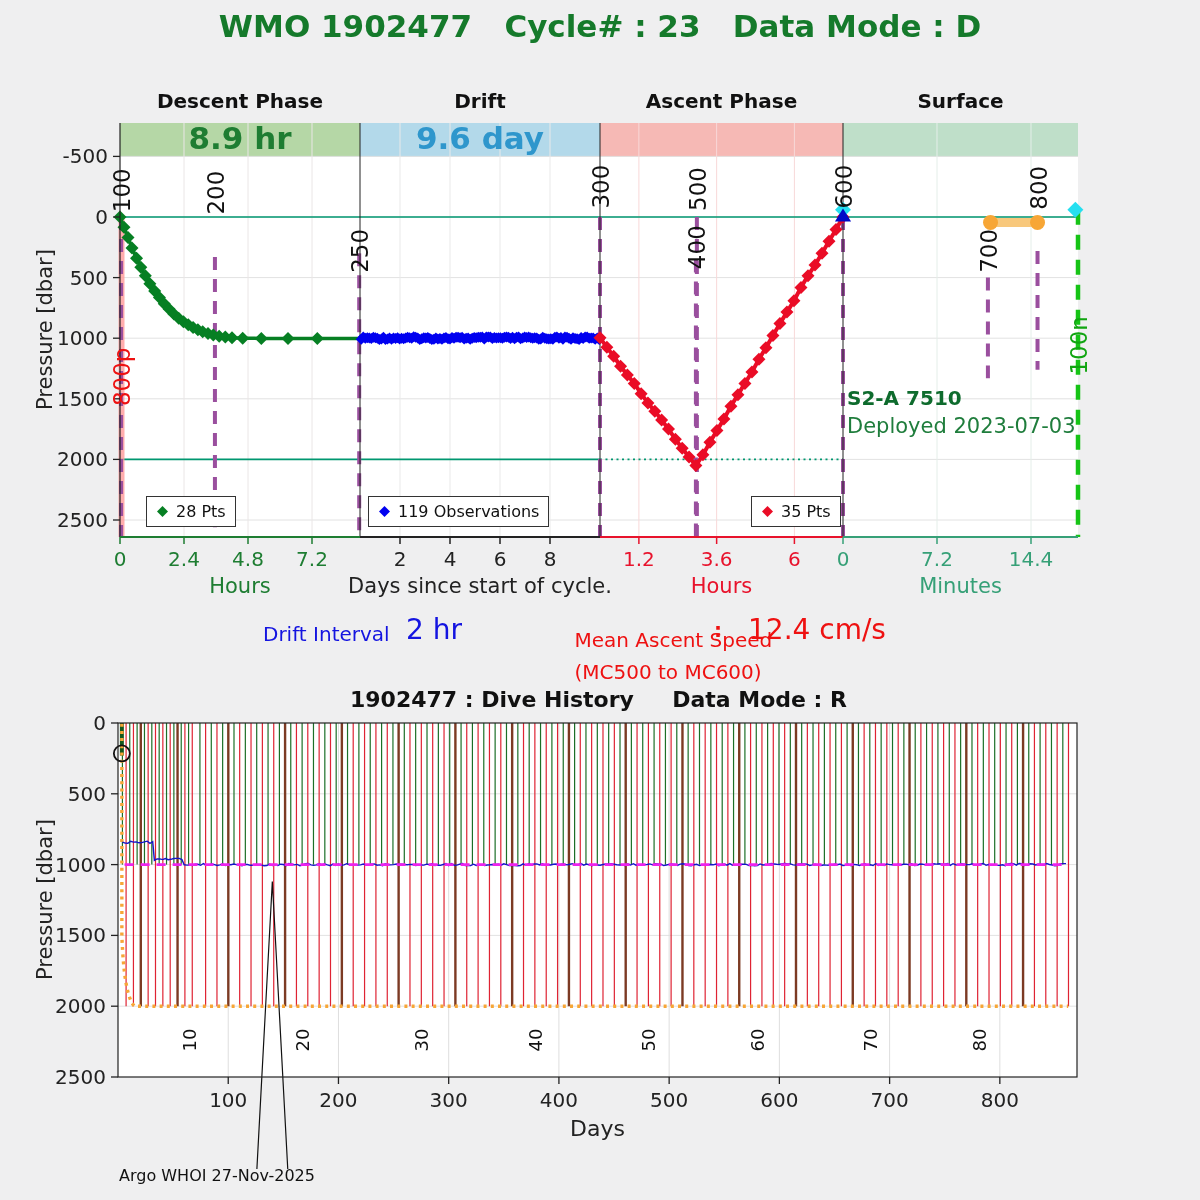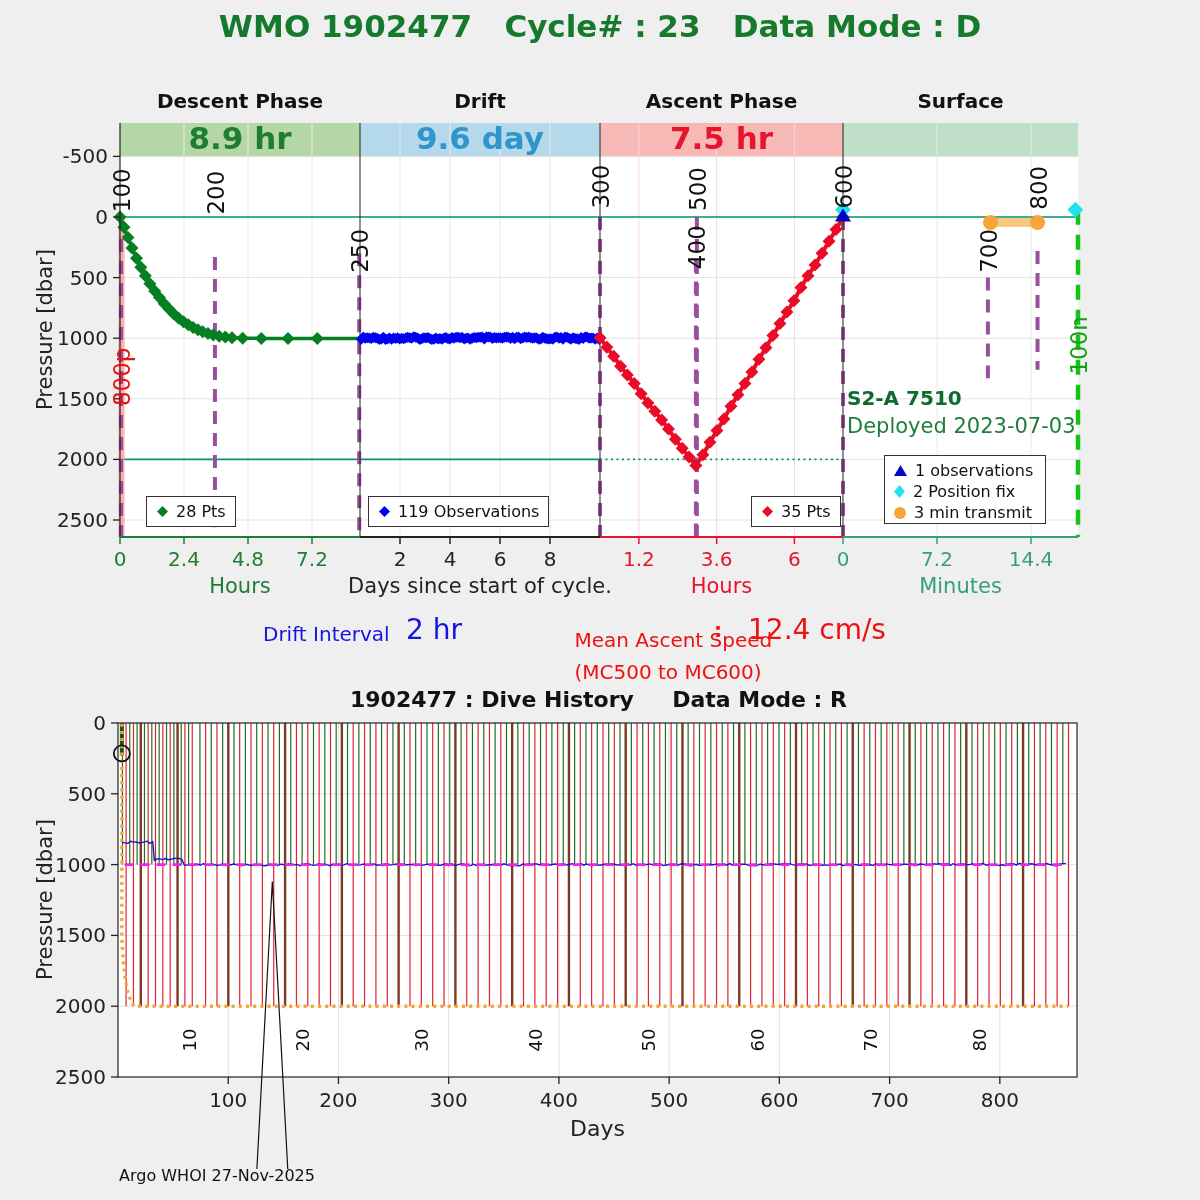"7.5 hr" div.ovl { html: <div>7.5 hr</div> -> none }
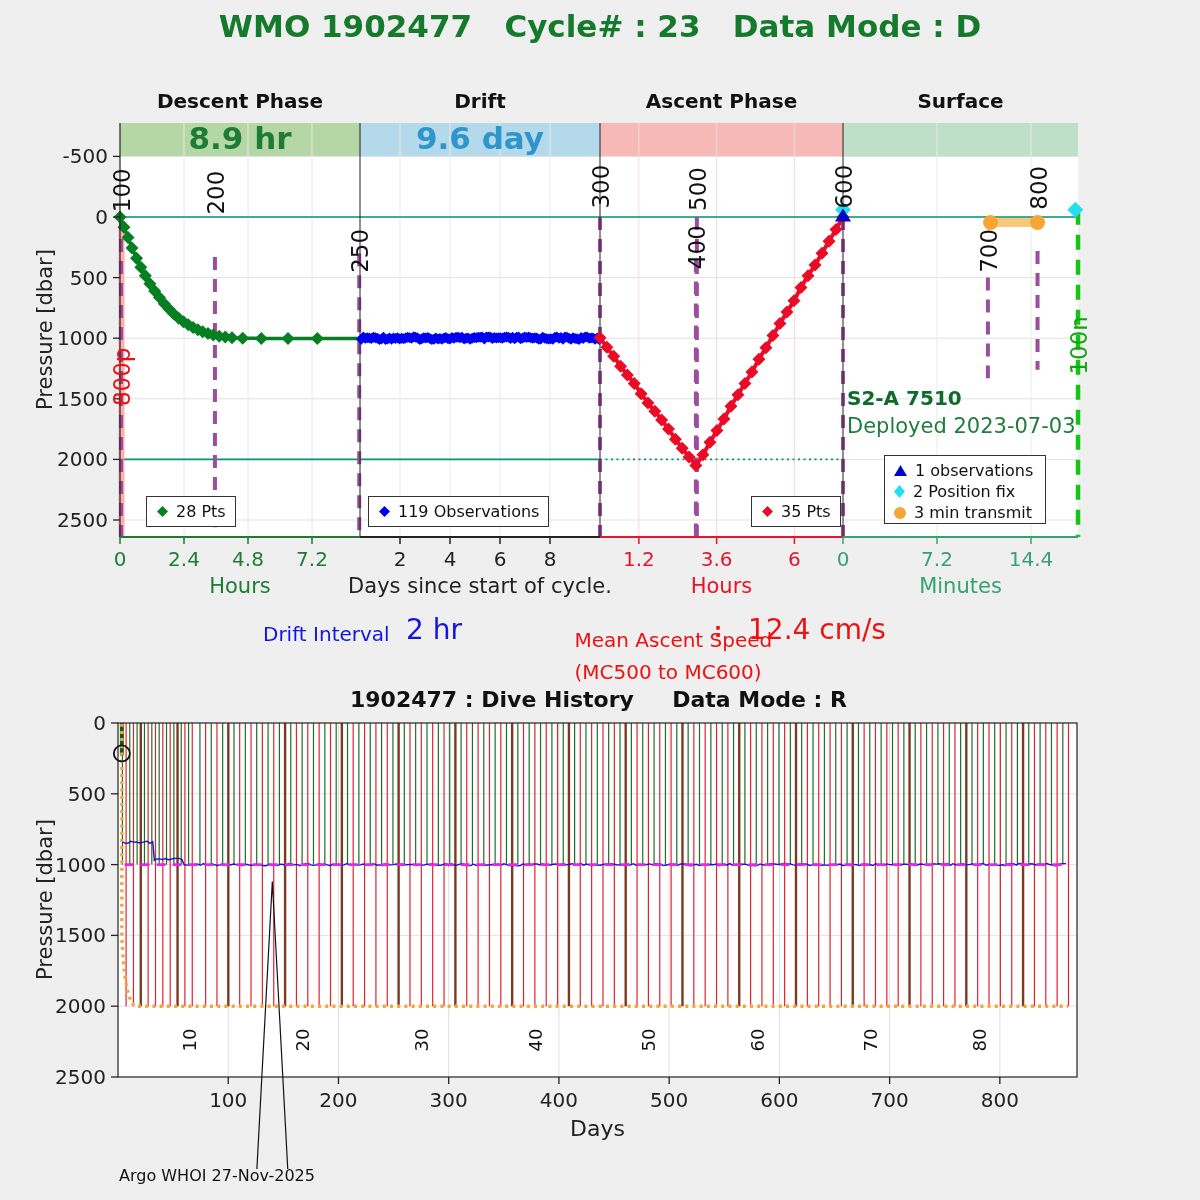"1 observations" div.legend-main { html: <div> <div> <svg> <path></path> </svg> <span>1 observations</span> </div> <div> <svg> <path></path> </svg> <span>2 Position fix</span> </div> <div> <svg> <circle></circle> </svg> <span>3 min transmit</span> </div> </div> -> none }
